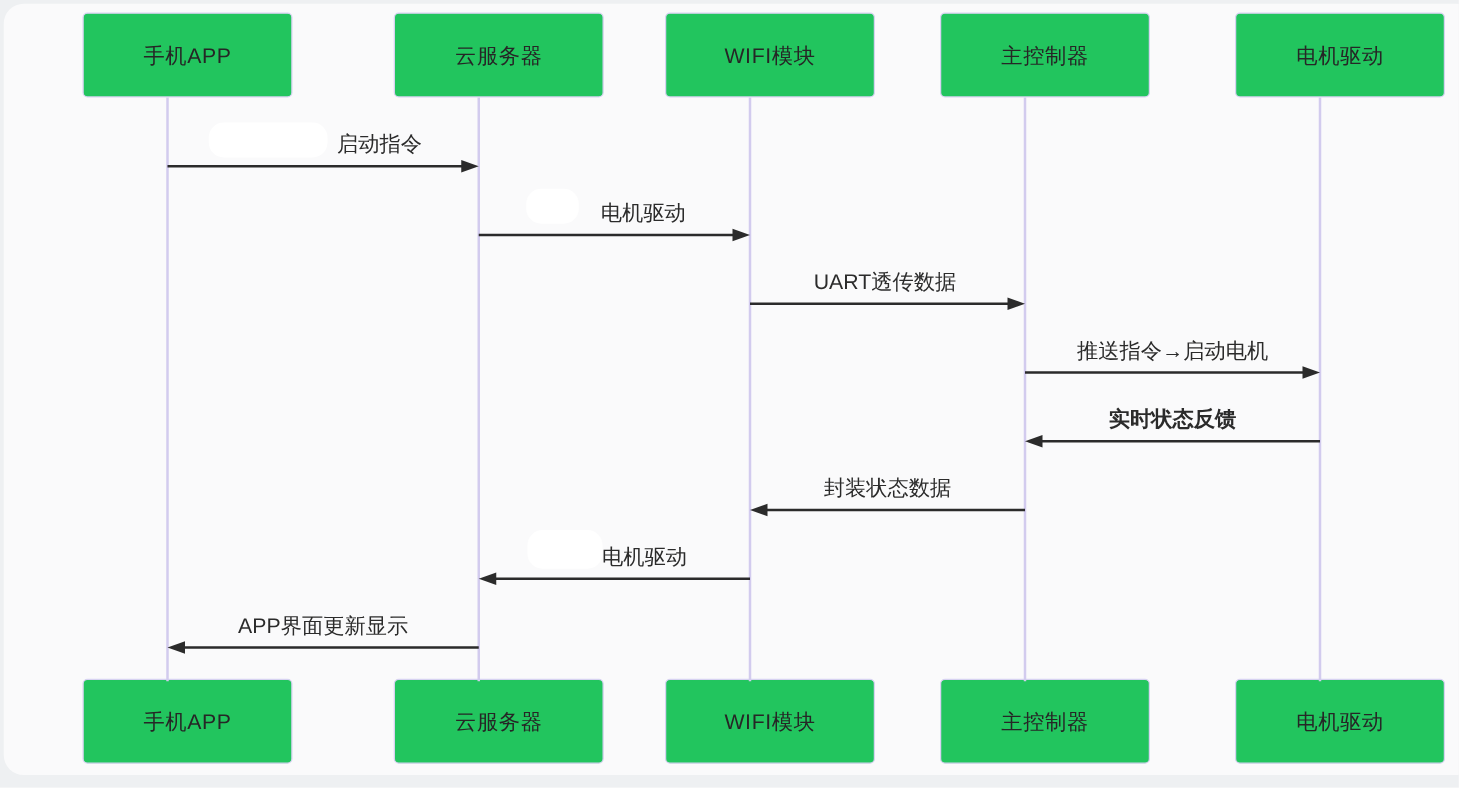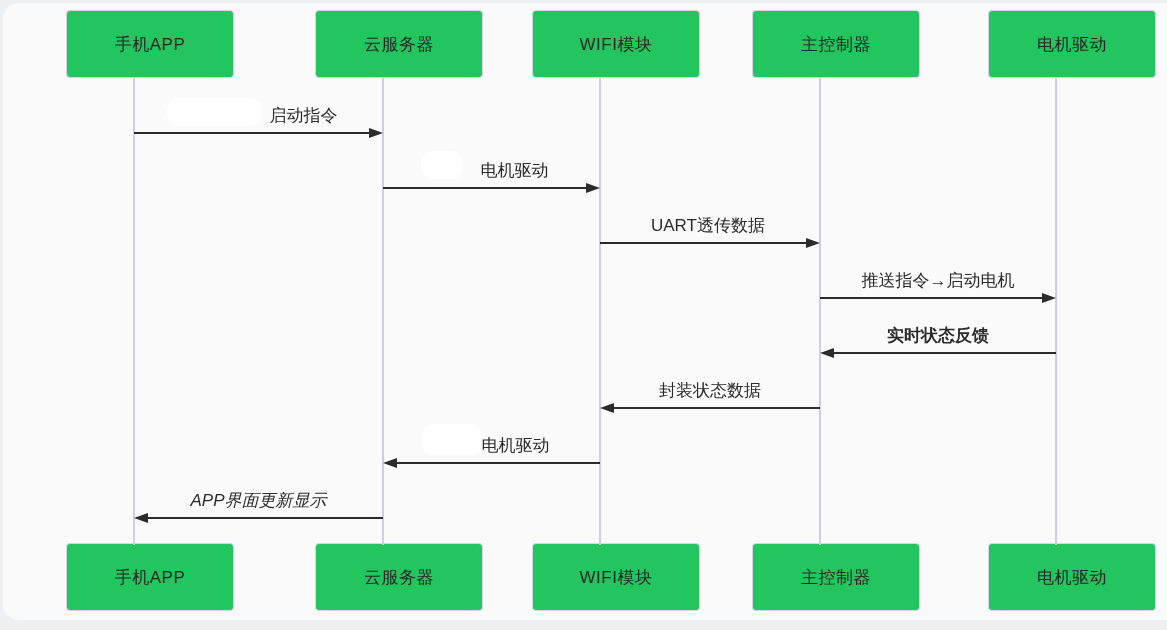"APP界面更新显示" div.msg-label { font-style: italic -> none }
